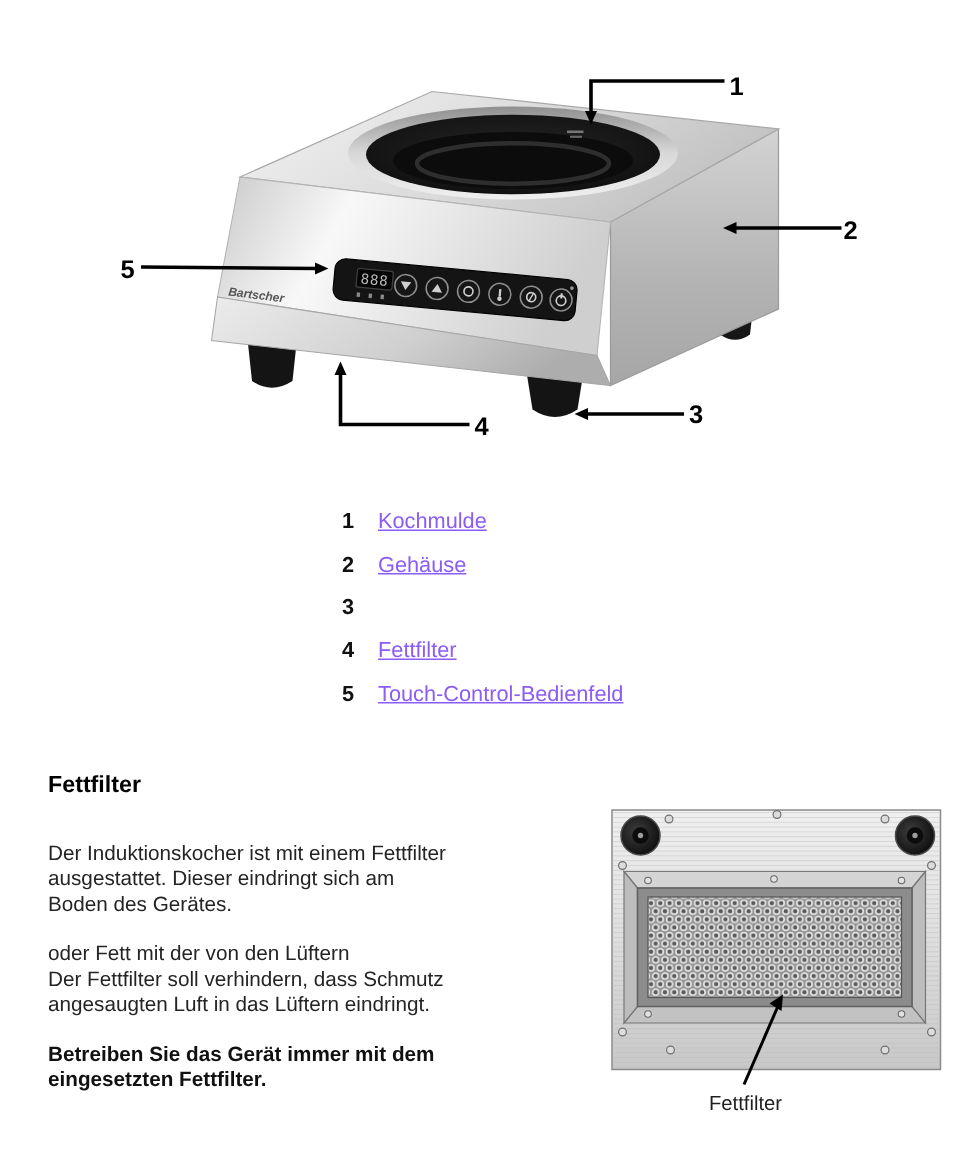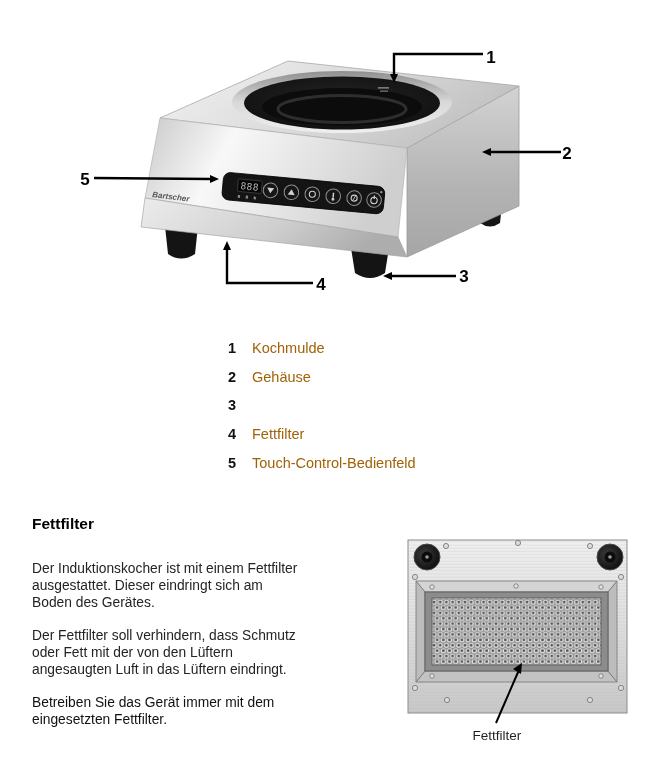"Kochmulde" .legend-label { color: #a16207 -> #8b5cf6; text-decoration: none -> underline }
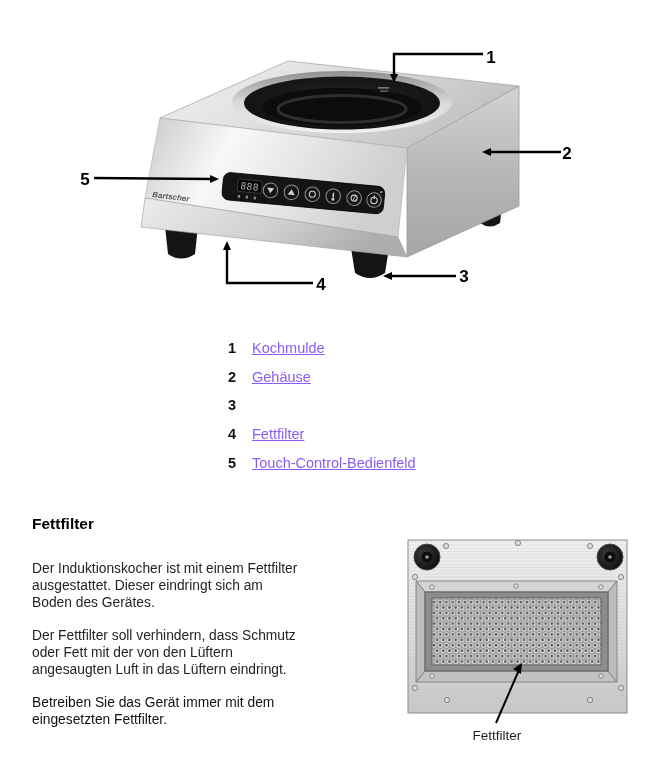"Der Fettfilter soll verhindern, dass" div { order: before "oder Fett mit der von" -> after "oder Fett mit der von" }
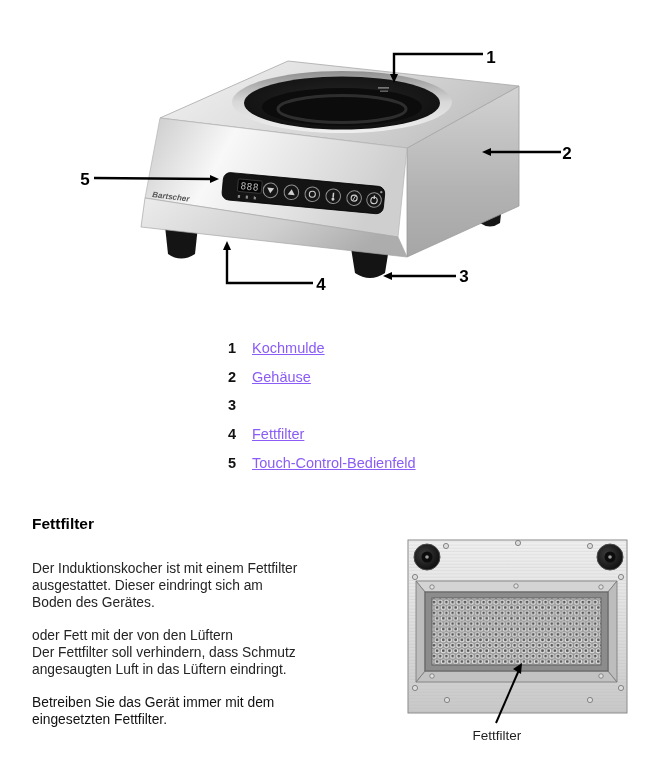"Betreiben Sie das Gerät immer" .para.bold { font-weight: normal -> bold }
